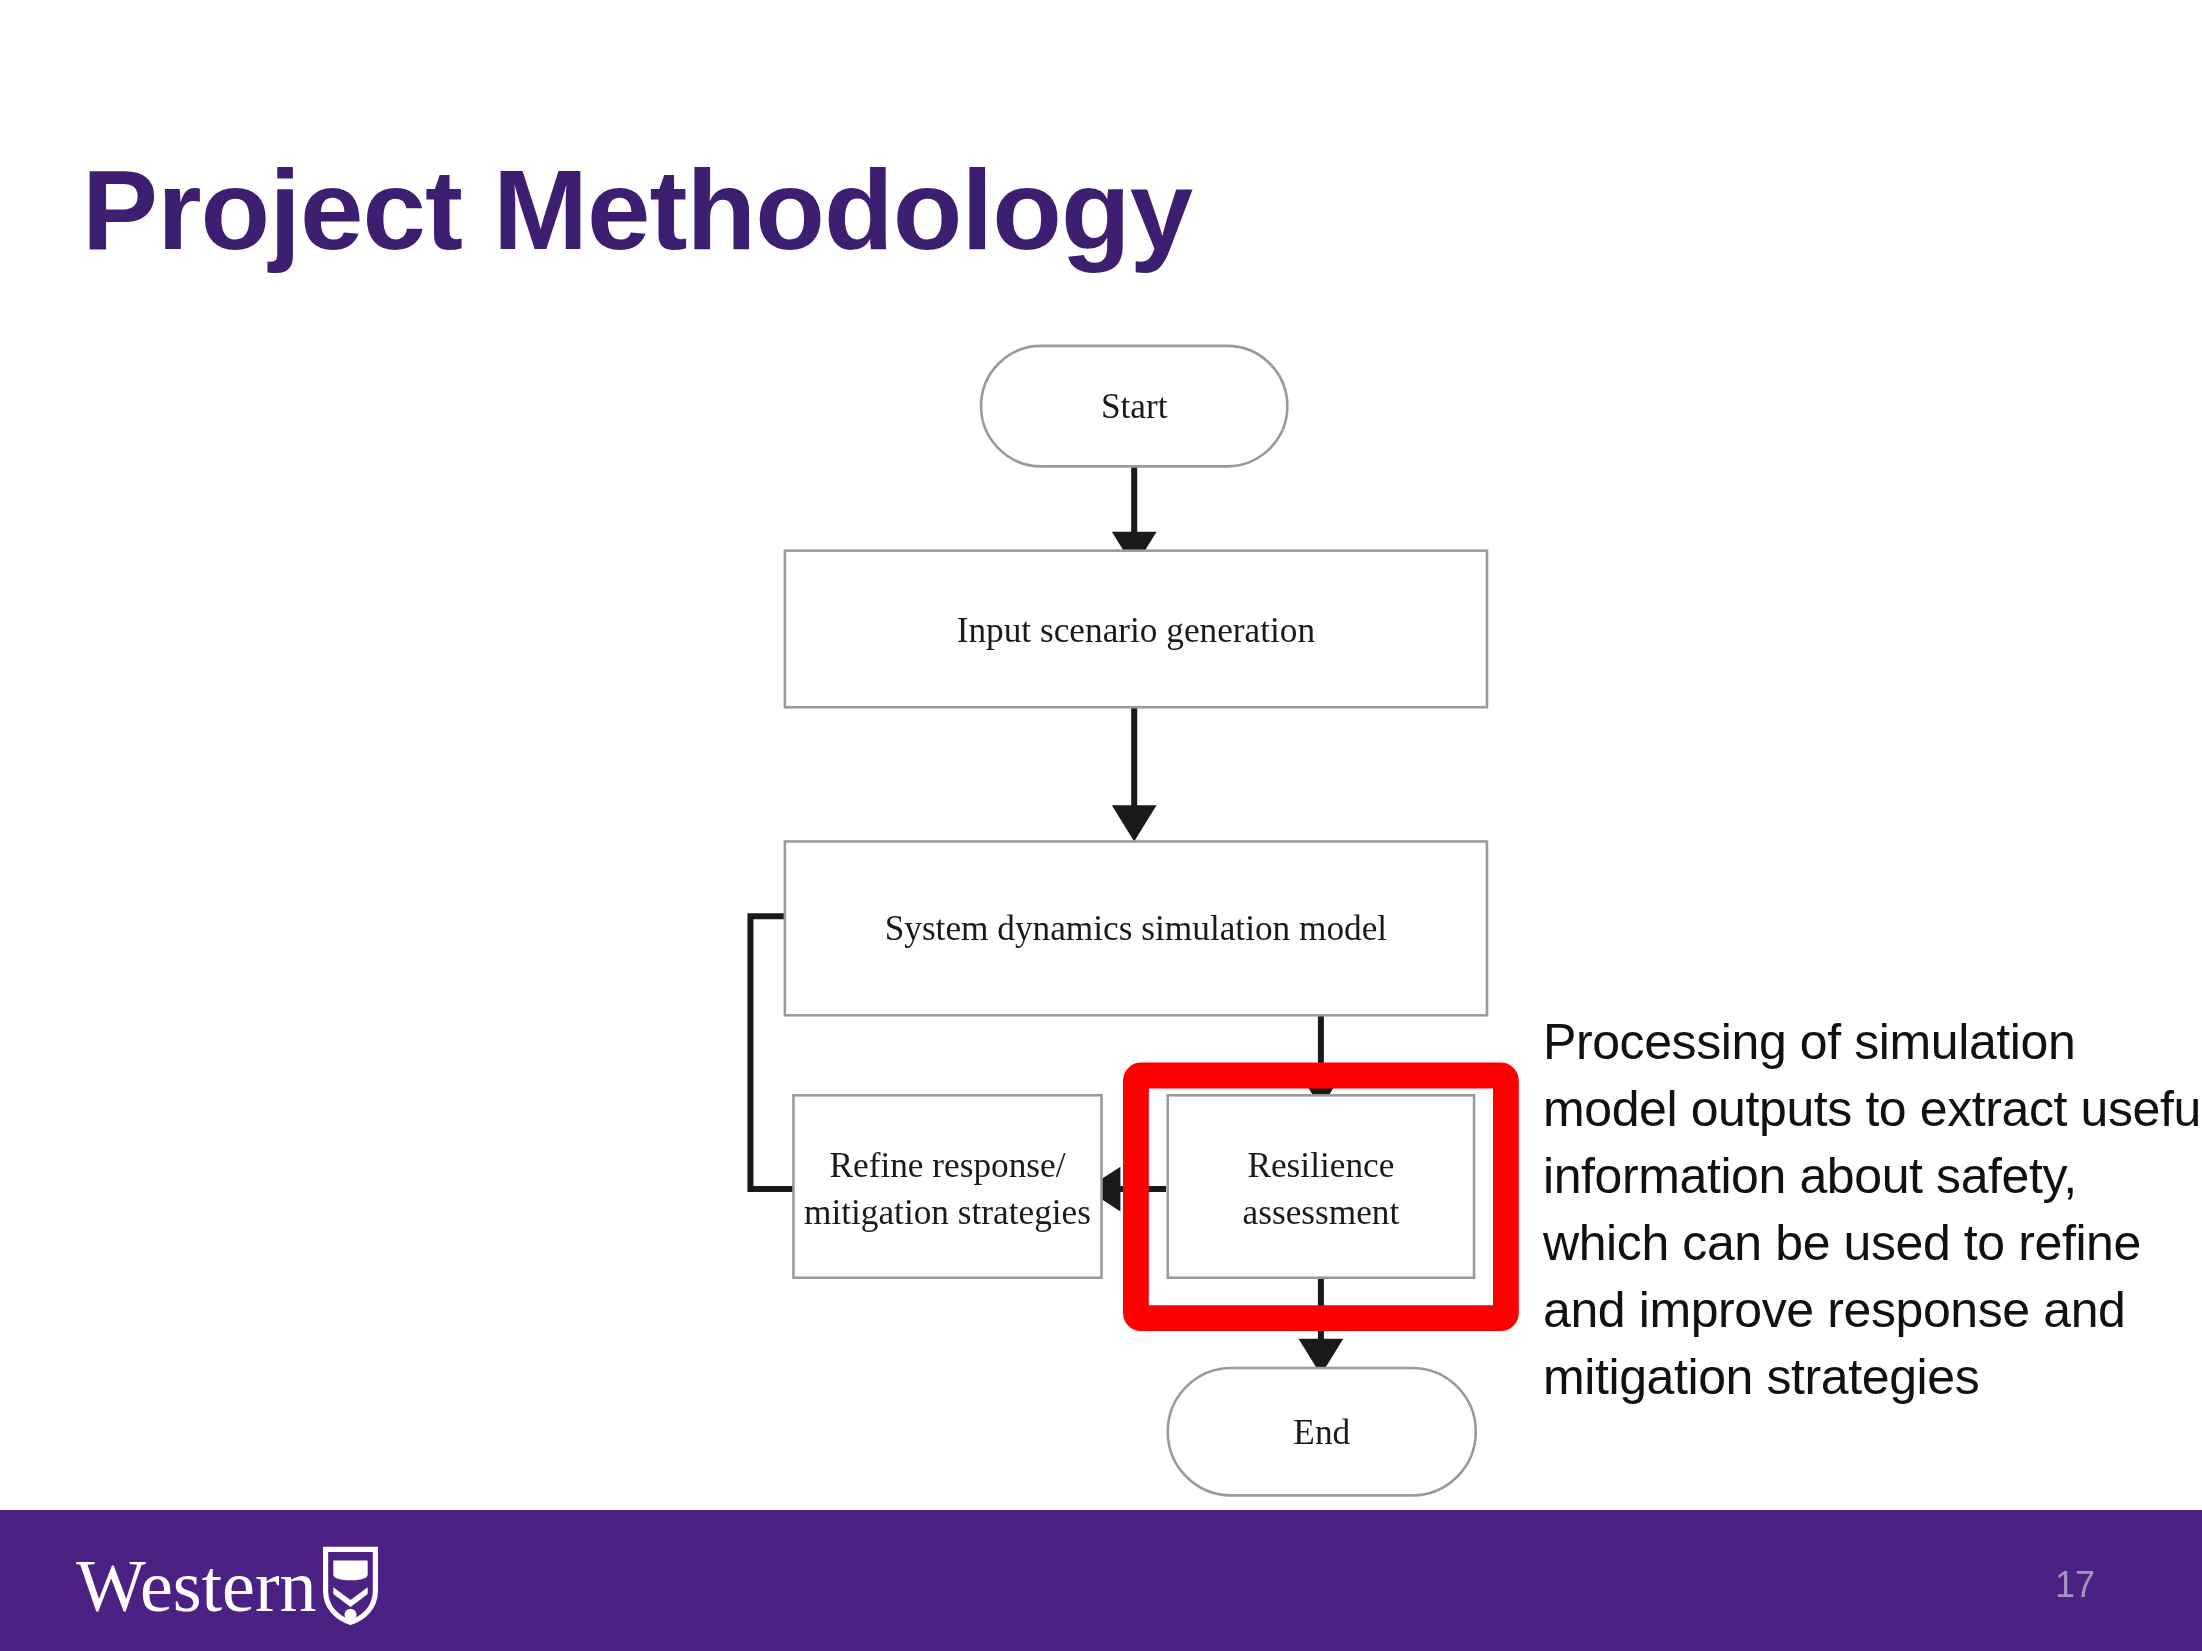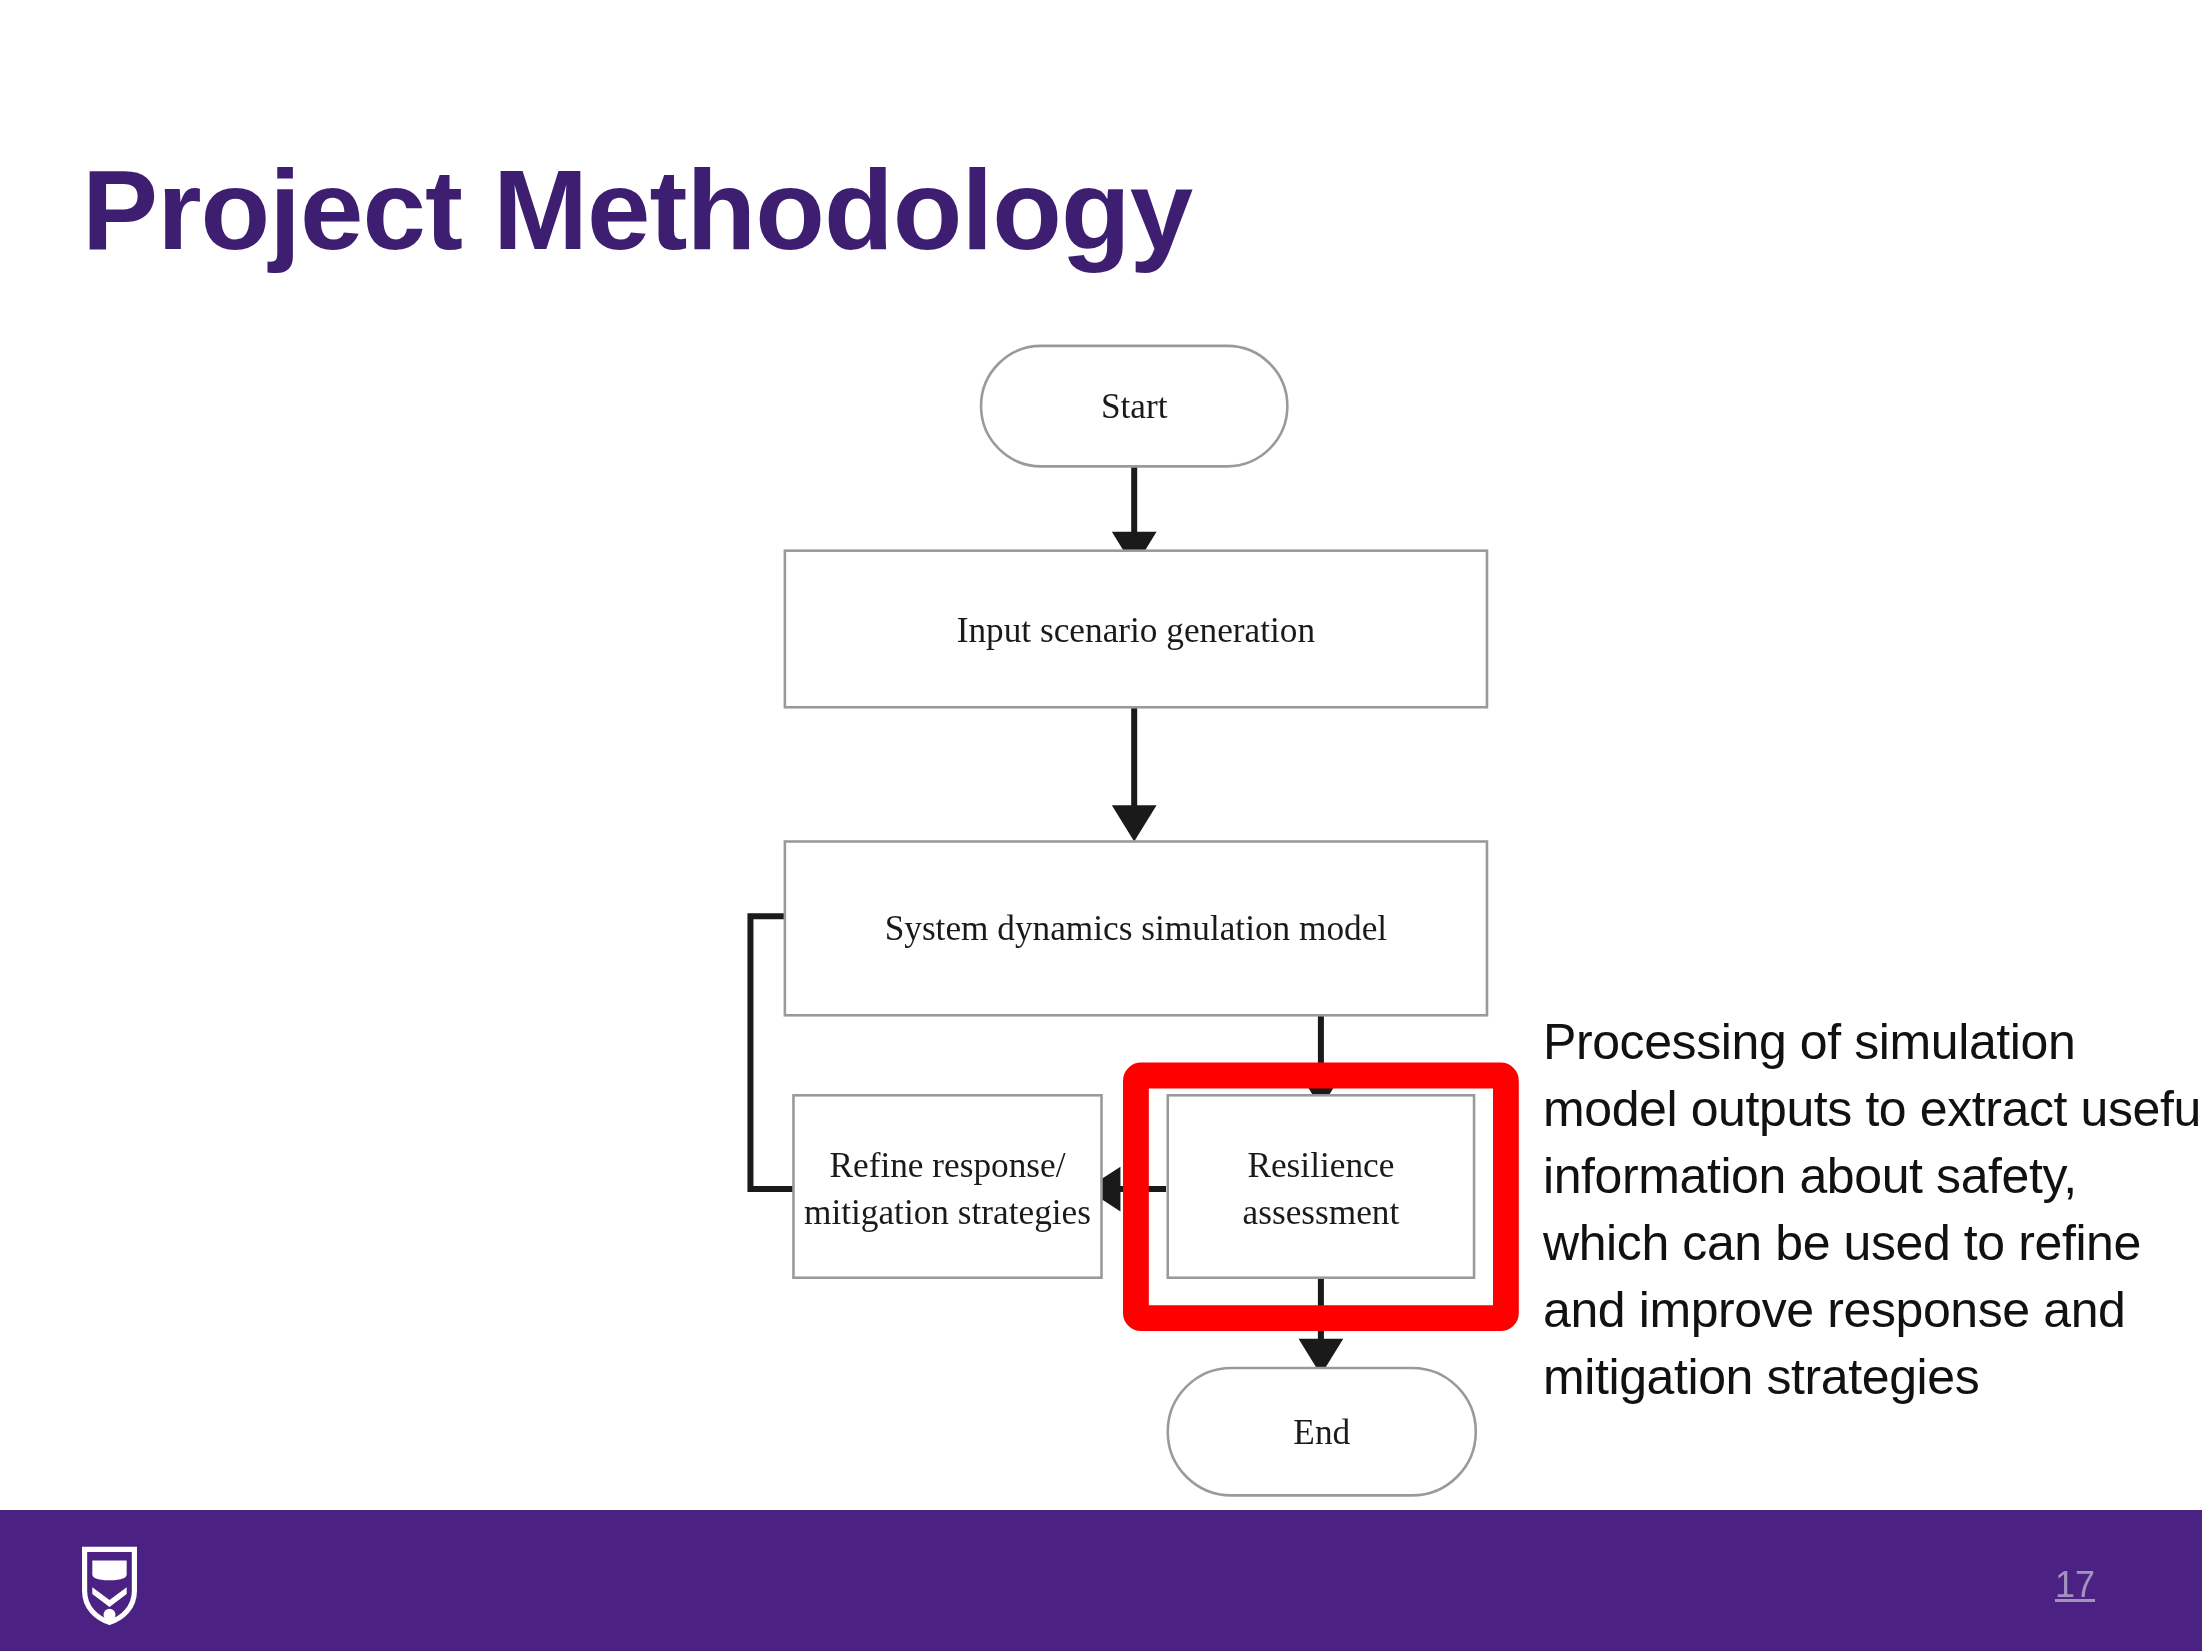"Western" span.wordmark { html: none -> <span>Western</span> }
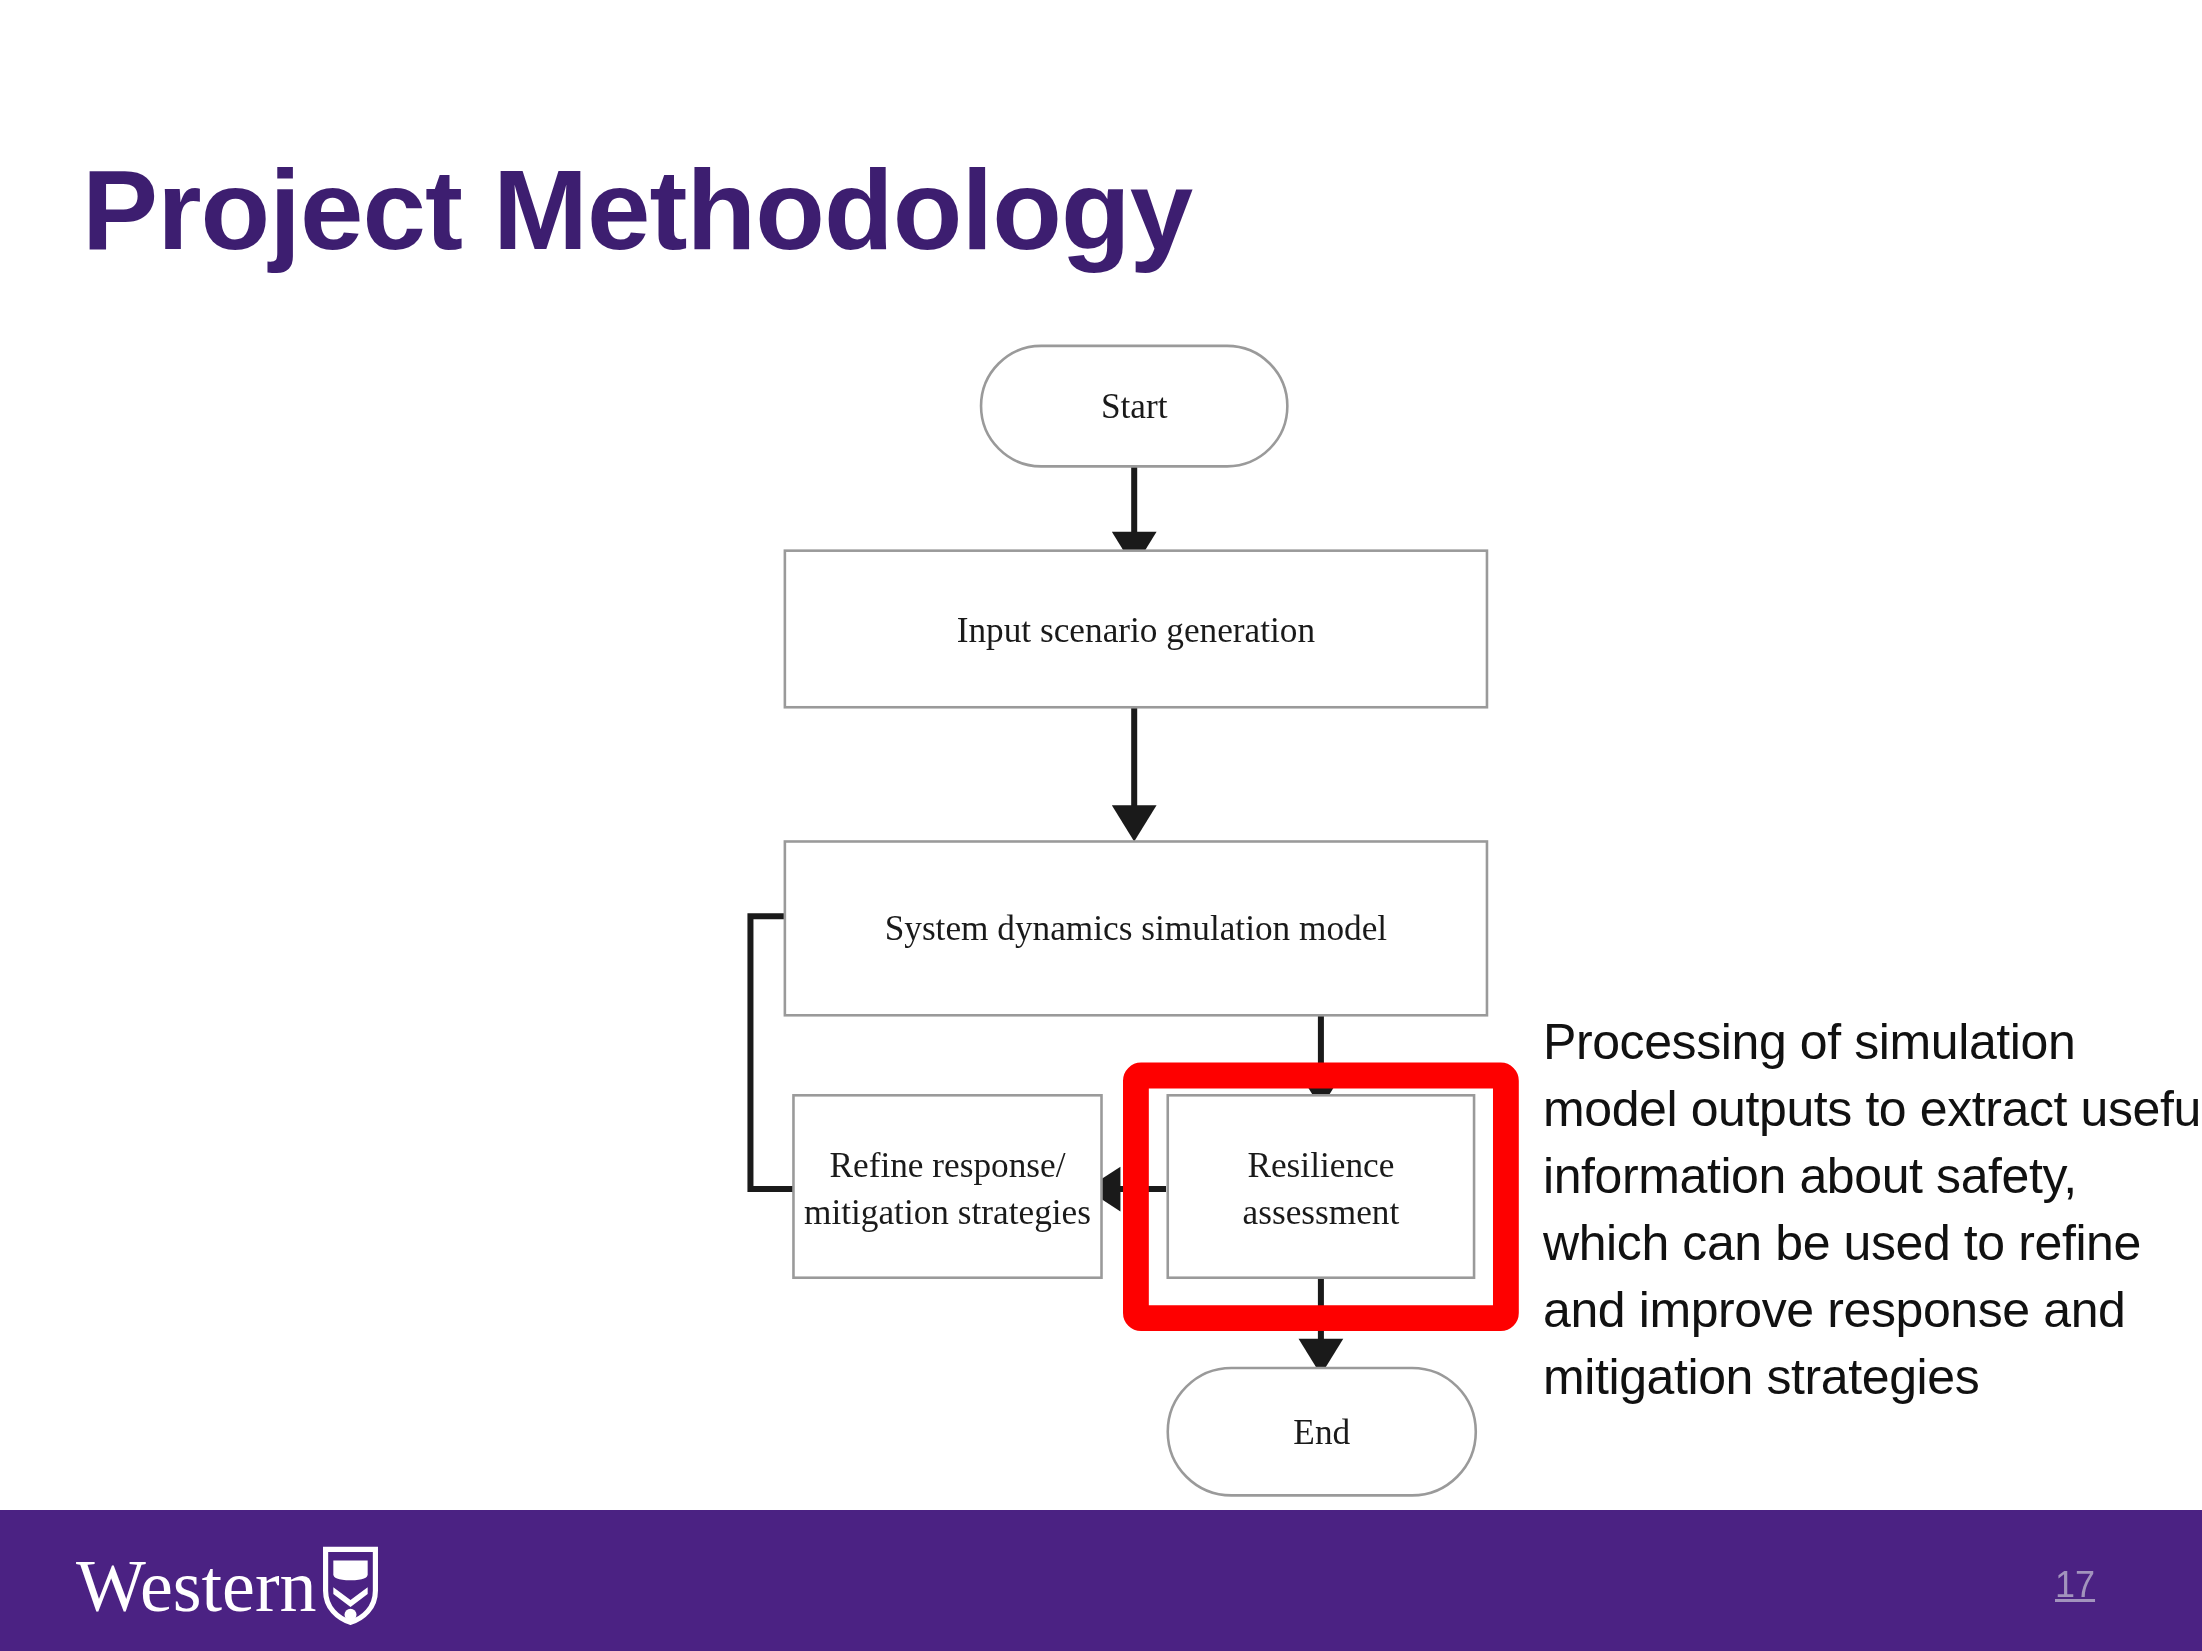"17" #page-number { text-decoration: underline -> none }
